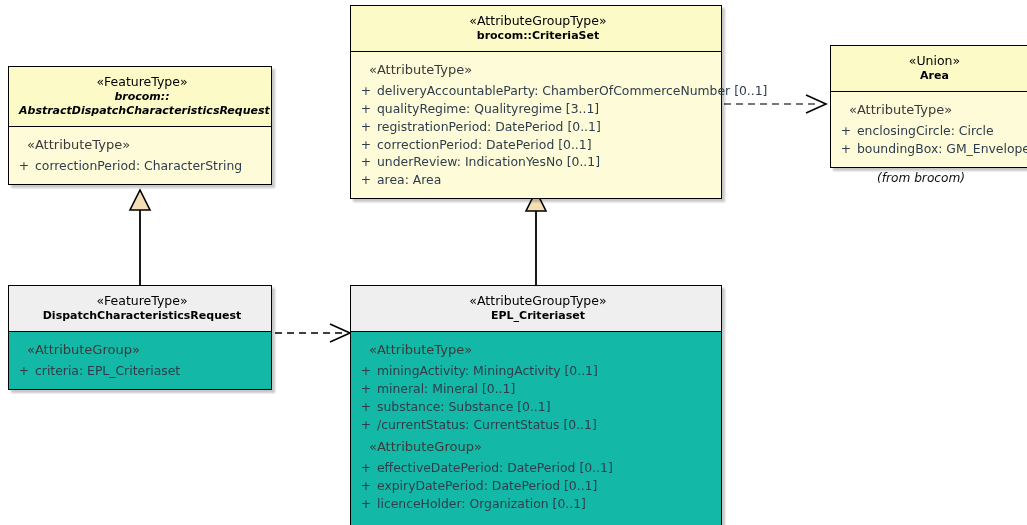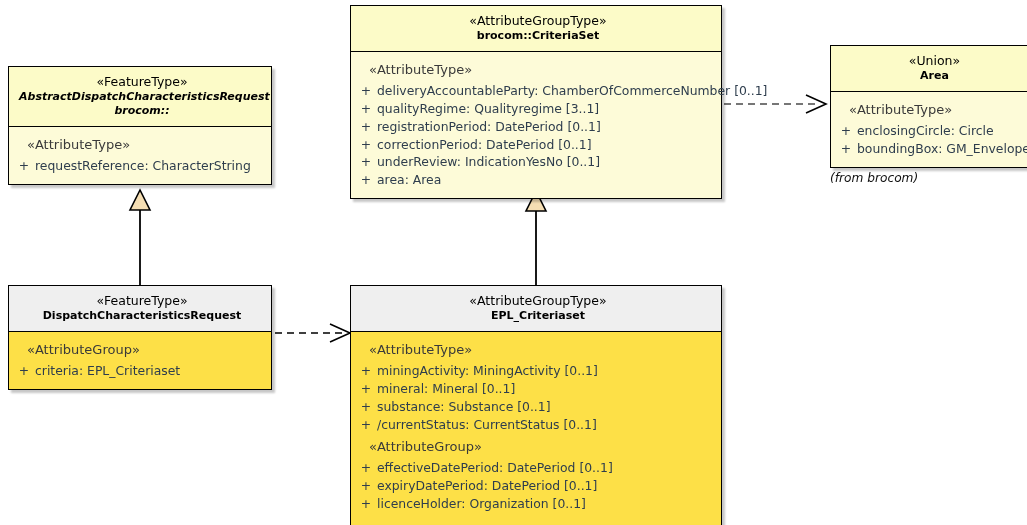"AbstractDispatchCharacteristicsRequest" span.cls-name { order: before "brocom::" -> after "brocom::" }
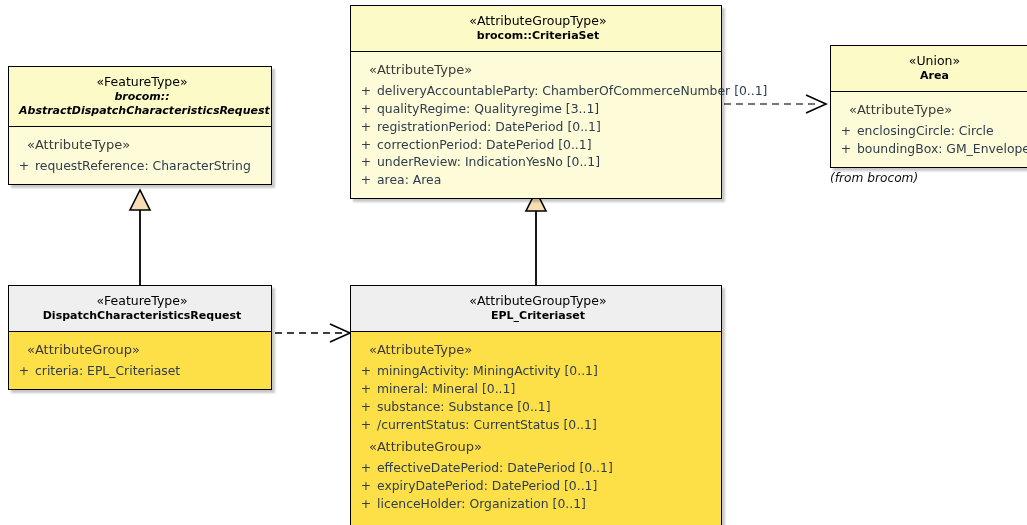"requestReference: CharacterString" span.attr-text { text: requestReference -> correctionPeriod }
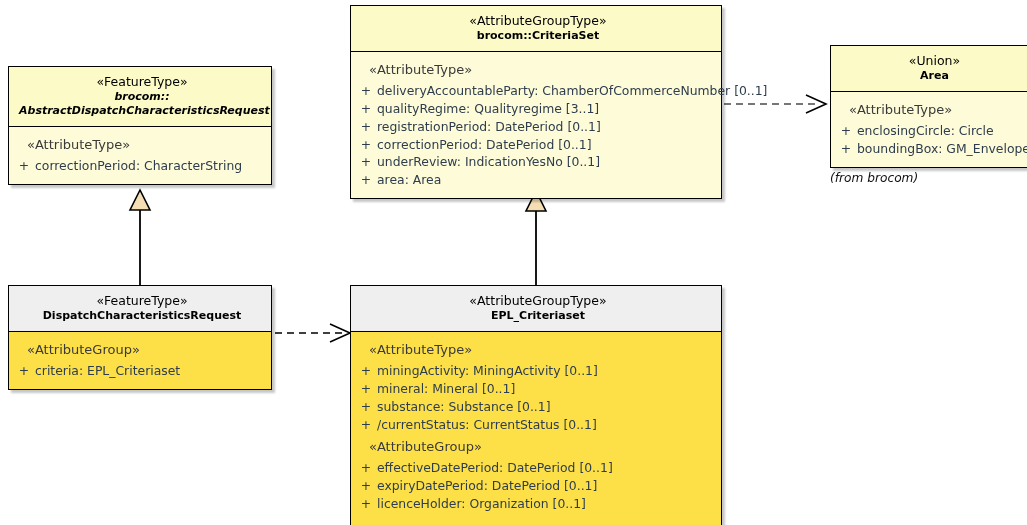"(from brocom)" .from-note { text-align: none -> center }
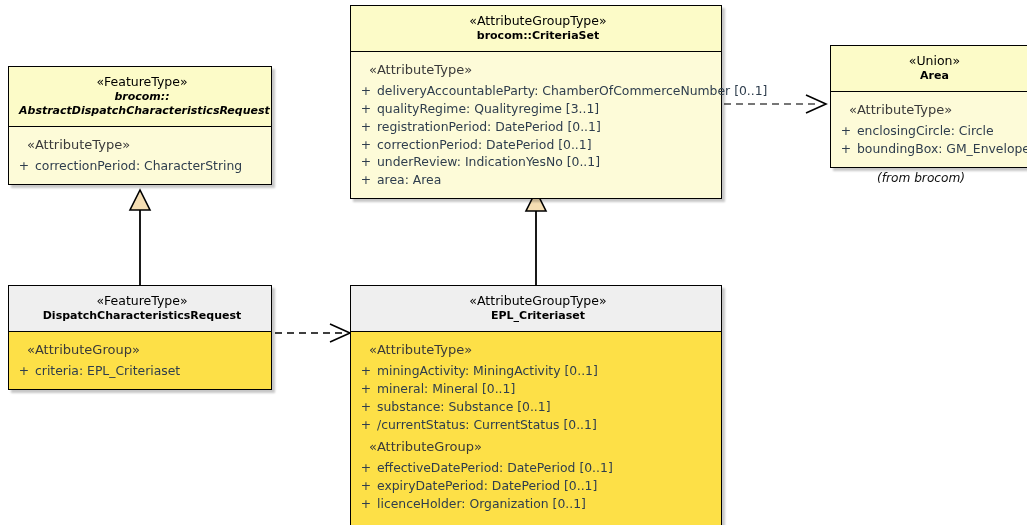"«AttributeGroup»" .style-grey .body { background: #fde047 -> #14b8a6 }
